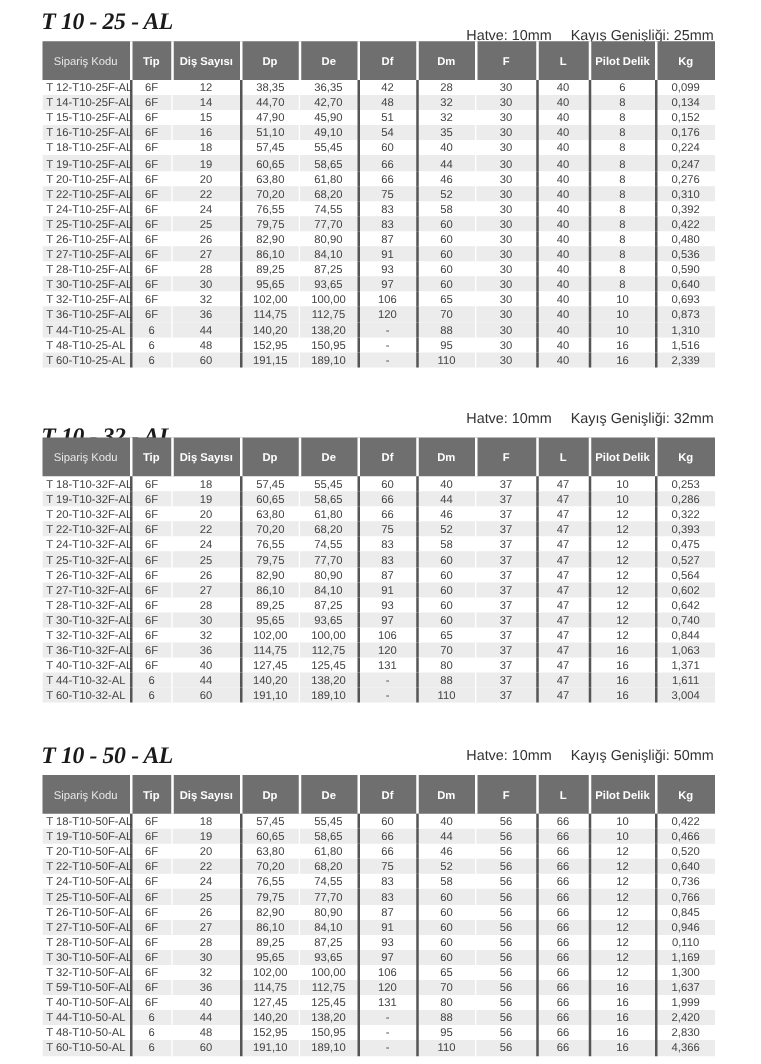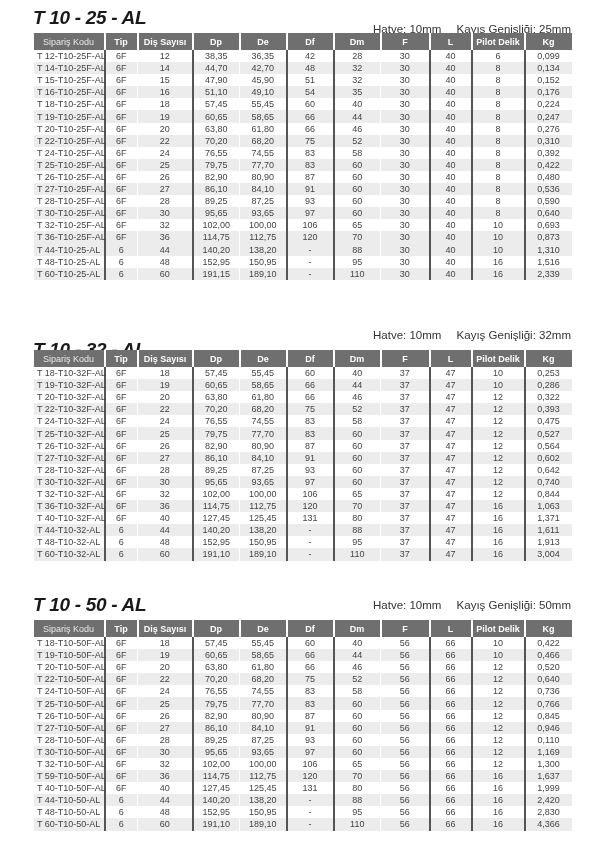"T 10 - 25 -" .title { font-family: Liberation Sans, sans-serif -> Liberation Serif, serif }
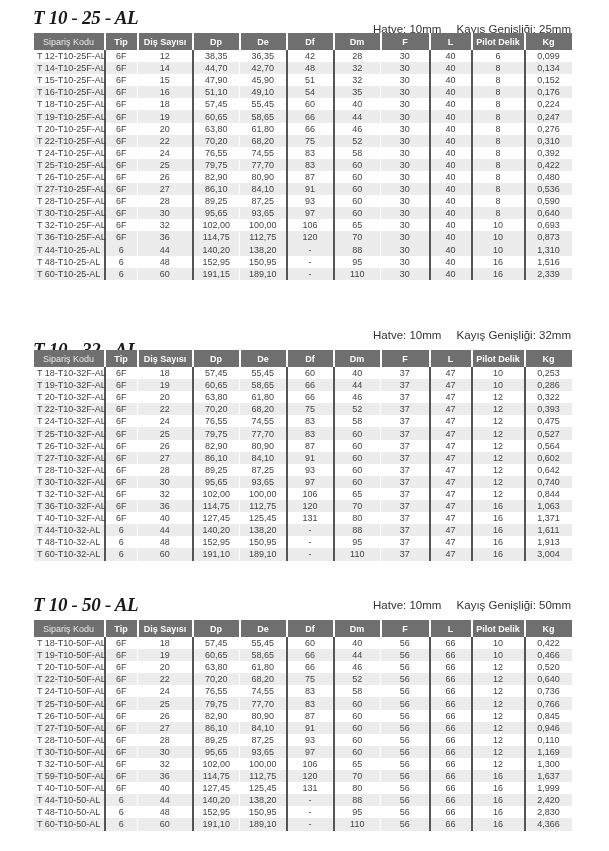"Sipariş Kodu" th { height: 17px -> 31px }
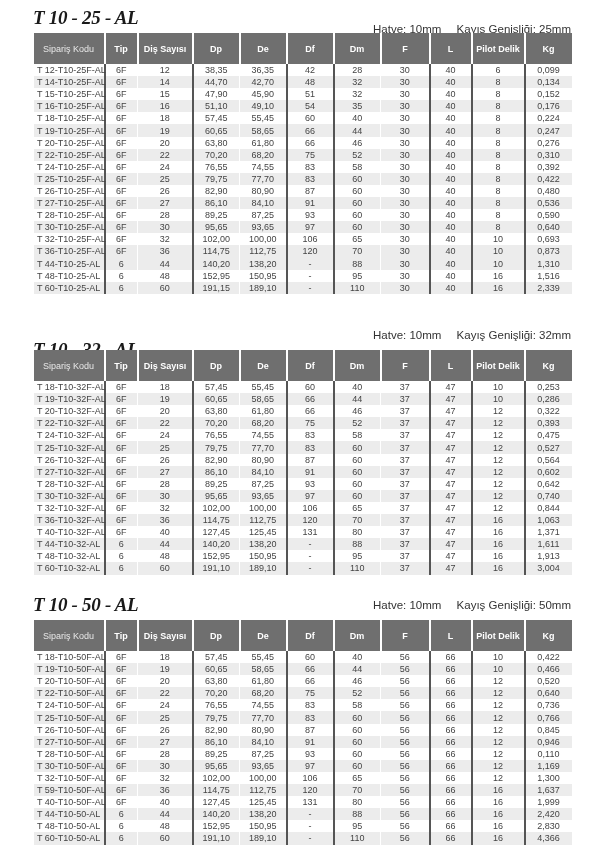"T 48-T10-32-AL" tr { html: <tr> <td>T 48-T10-32-AL</td> <td>6</td> <td>48</td> <td>152,95</td> <td>150,95</td> <td>-</td> <td>95</td> <td>37</td> <td>47</td> <td>16</td> <td>1,913</td> </tr> -> none }
